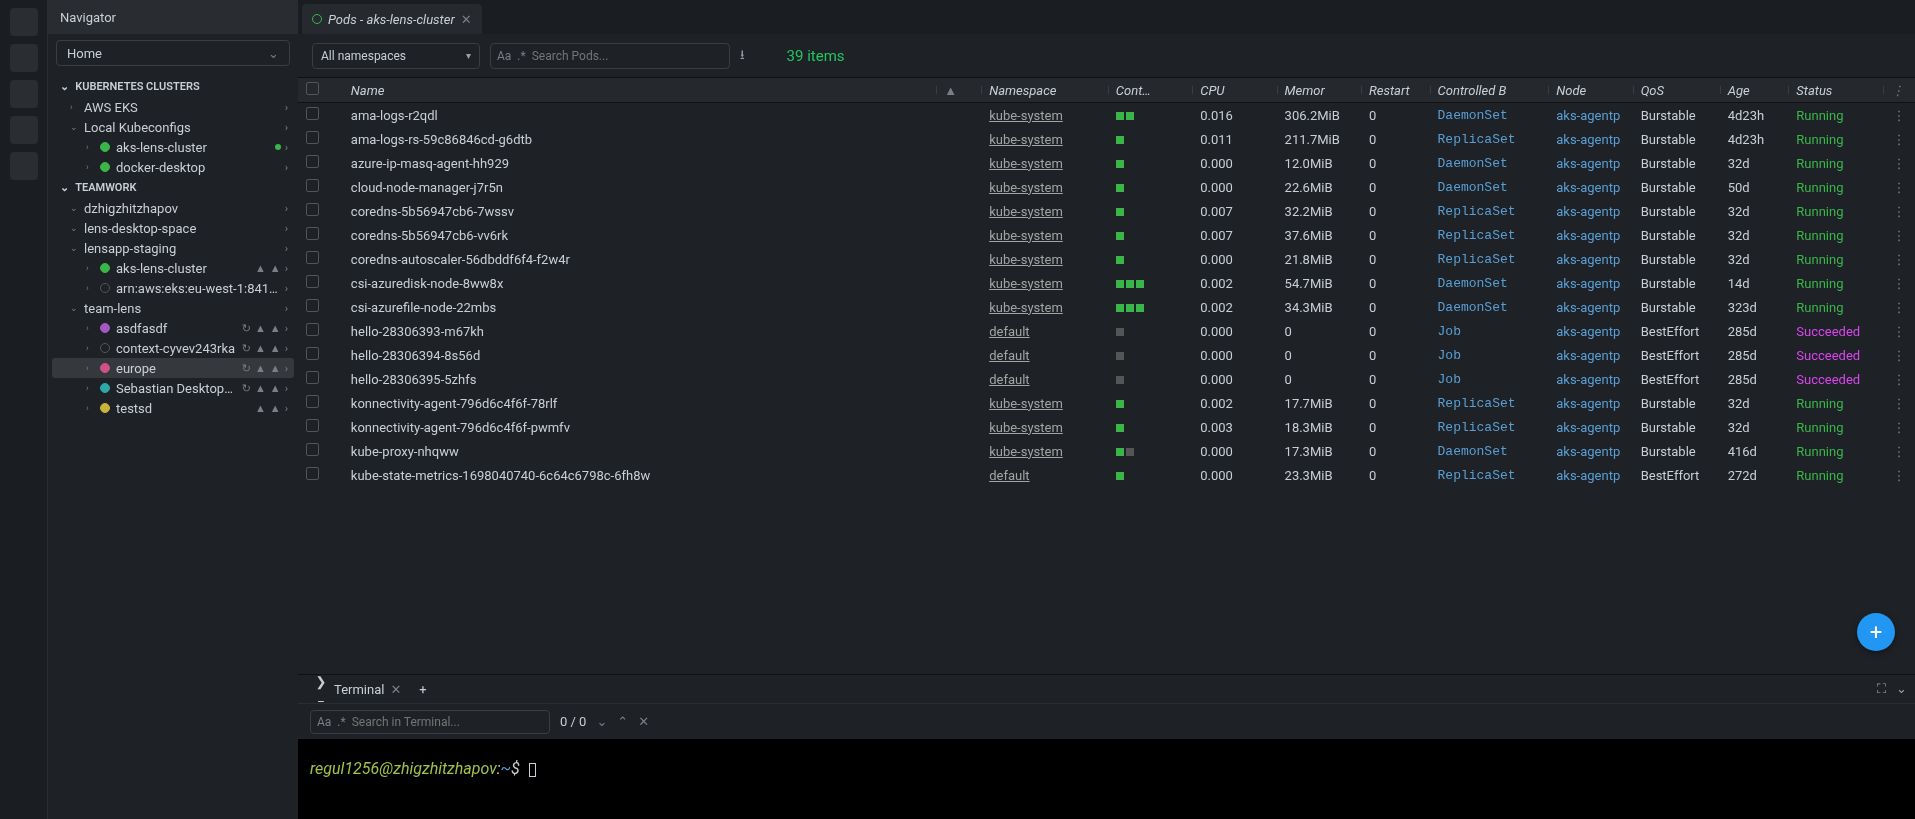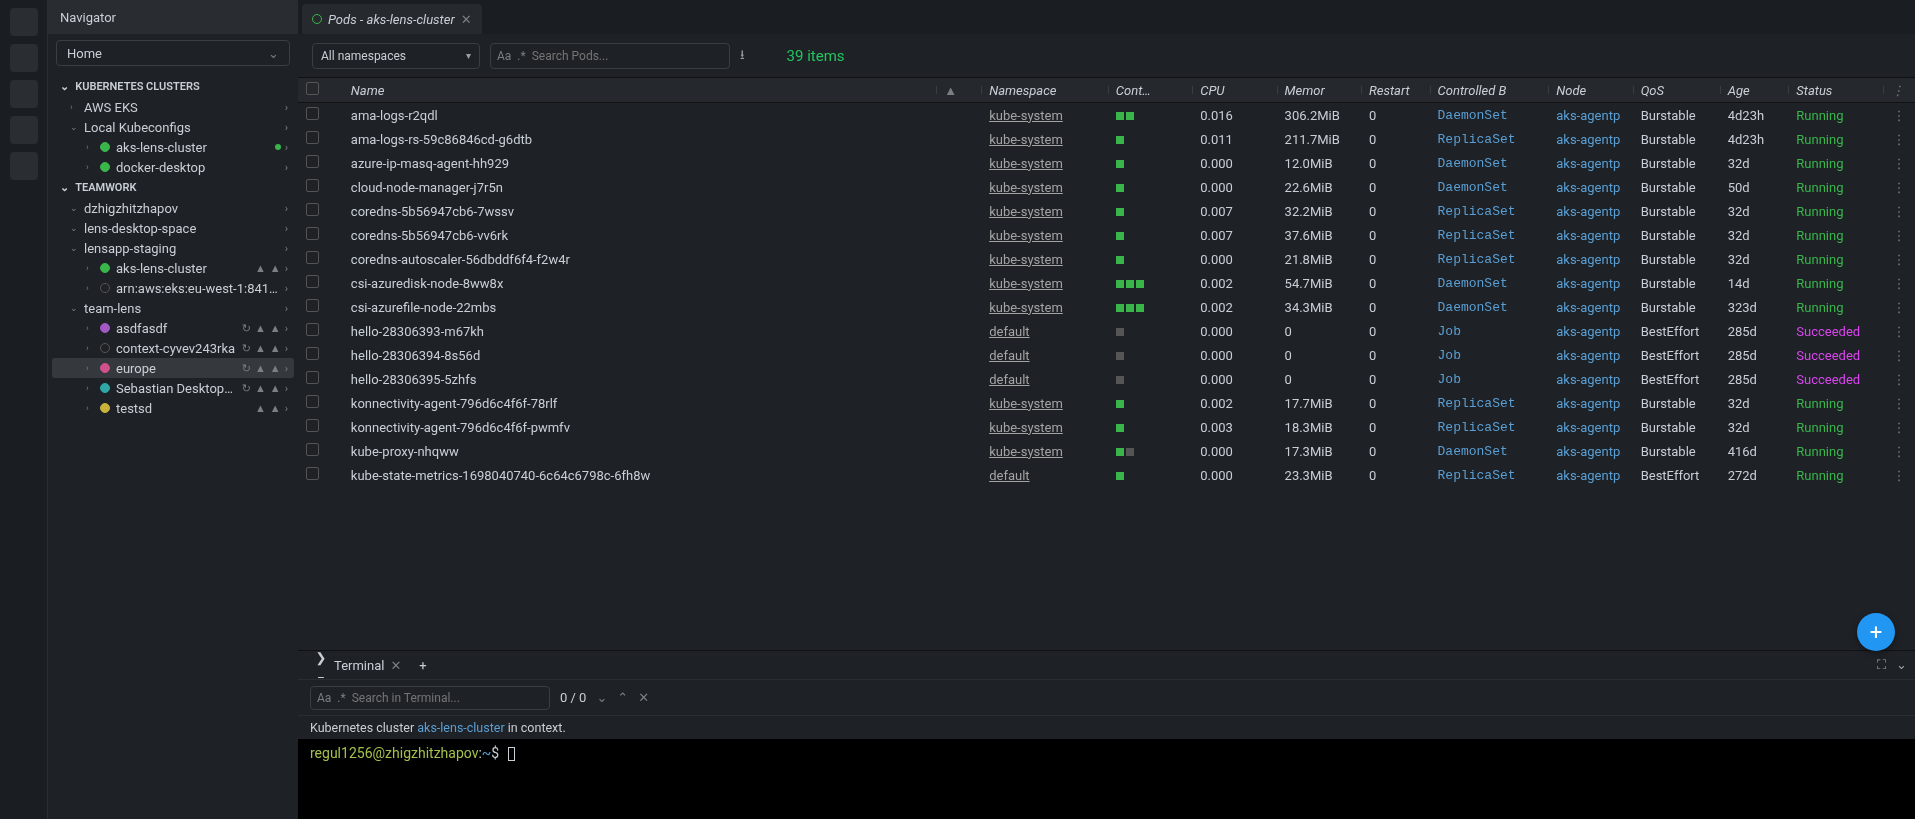"Kubernetes cluster aks-lens-cluster in" div.term-context { html: <div> <span>Kubernetes cluster </span><a>aks-lens-cluster</a><span> in context.</span> </div> -> none }
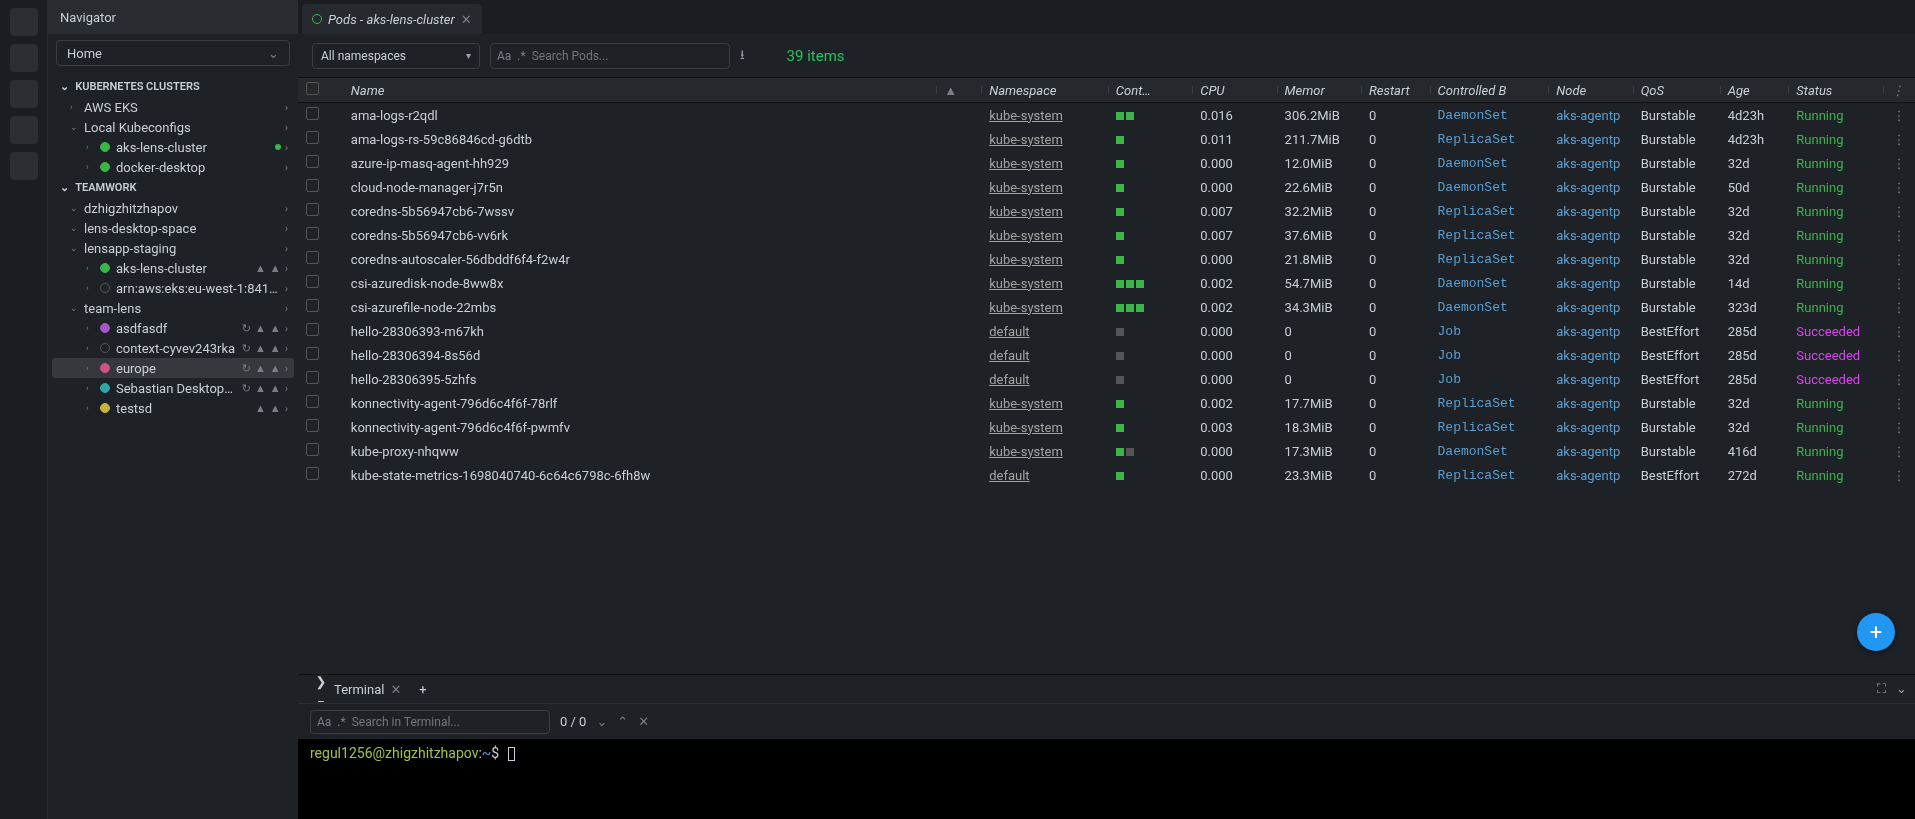"regul1256@zhigzhitzhapov:~$" .term-body { font-size: 14px -> 16px; font-style: none -> italic; padding: 6px 12px -> 20px 12px }
